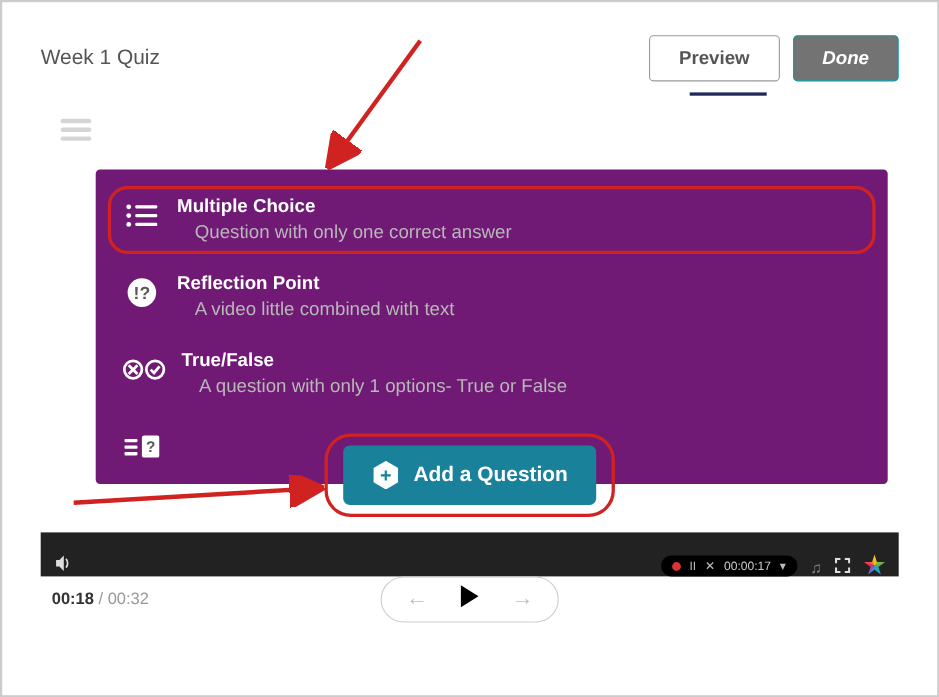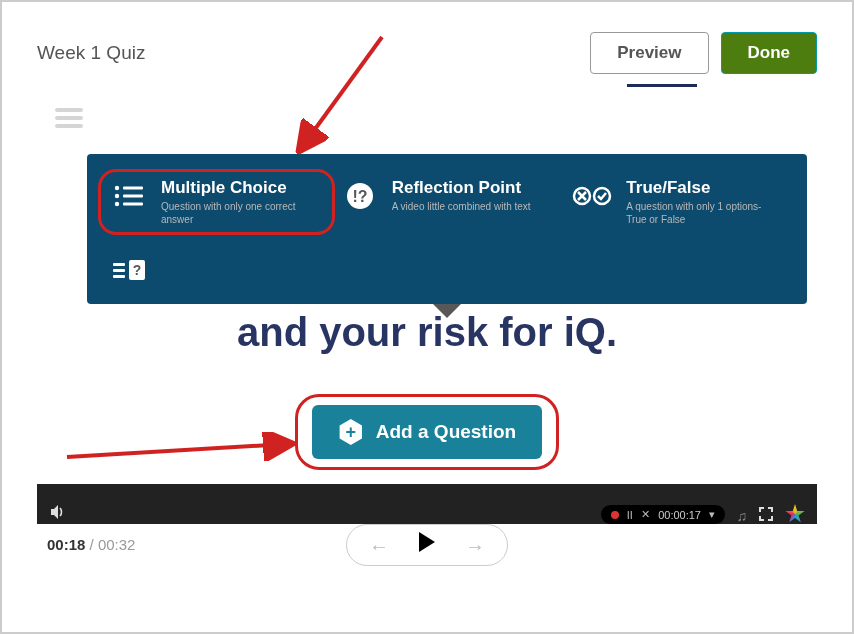"Done" .btn-done { background: #4d7c0f -> #737373; font-style: none -> italic }
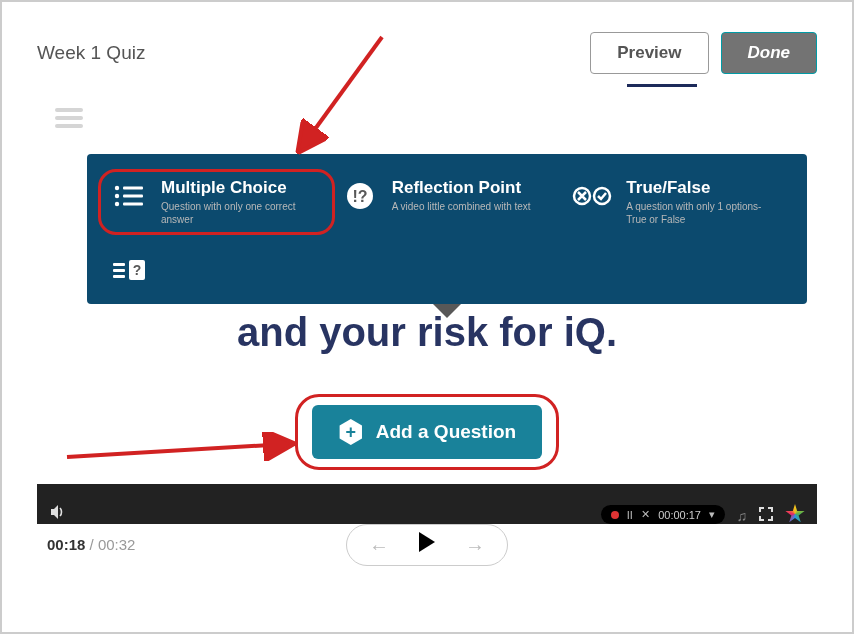"Multiple Choice" .tooltip { background: #0c4a6e -> #701a75; grid-template-columns: 1fr 1fr 1fr -> 1fr }
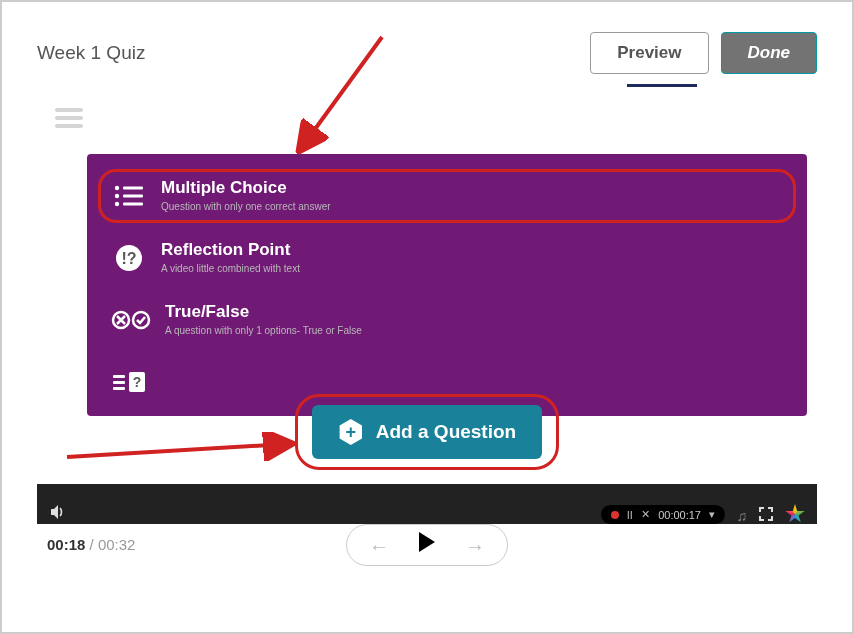"Question with only one correct" .q-text .q-desc { font-size: 10px -> 17px; margin-left: none -> 16px }
